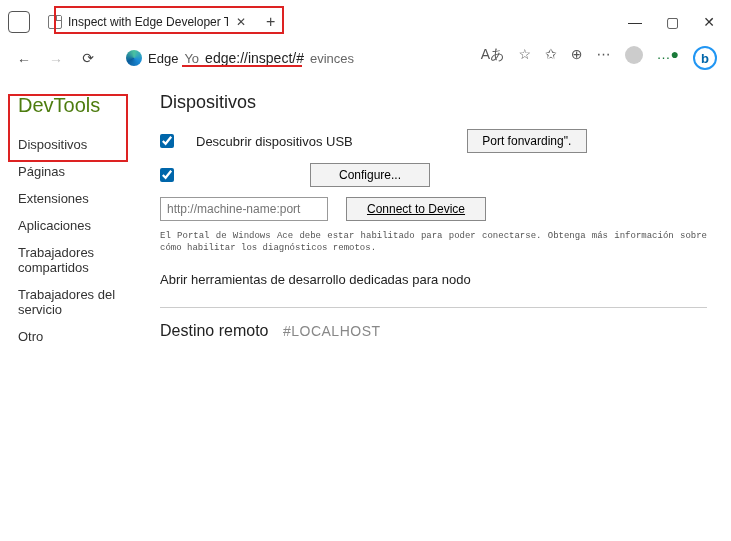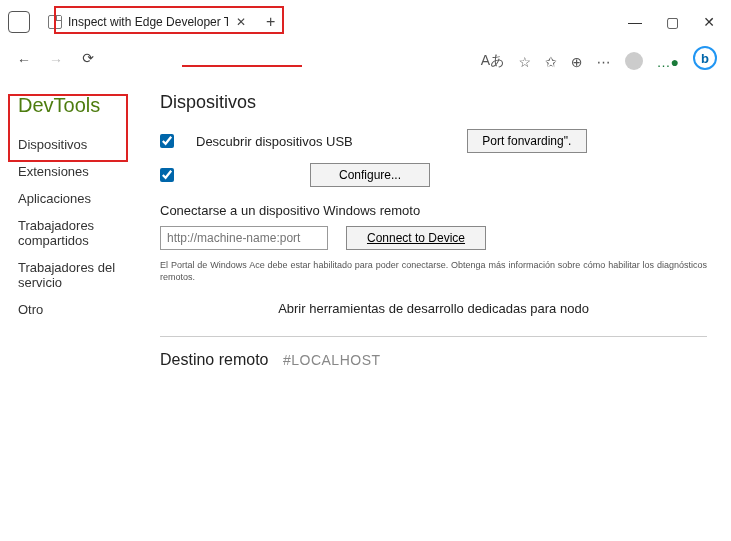"Edge" div.address { html: none -> <div> <span></span> <span>Edge</span> <div> <span>Yo</span> <span>edge://inspect/#</span> <span>evinces</span> </div> </div> }
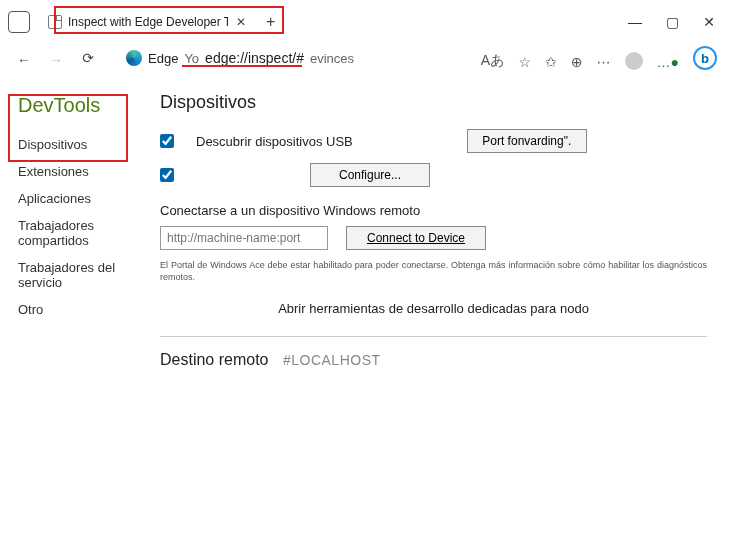"Aあ" .tb-right { align-items: flex-end -> flex-start }
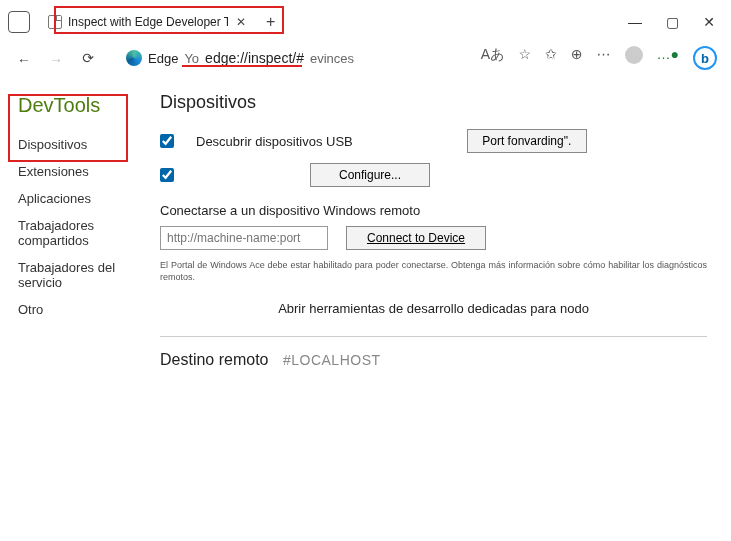"Páginas" div.side-item { html: none -> <div><span>Páginas</span></div> }
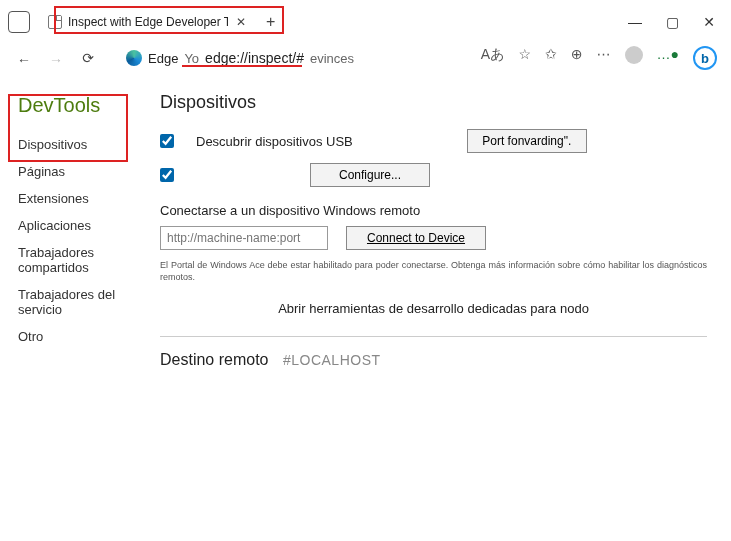"Conectarse a un dispositivo Windows" div.subhead { html: <div>Conectarse a un dispositivo Windows remoto</div> -> none }
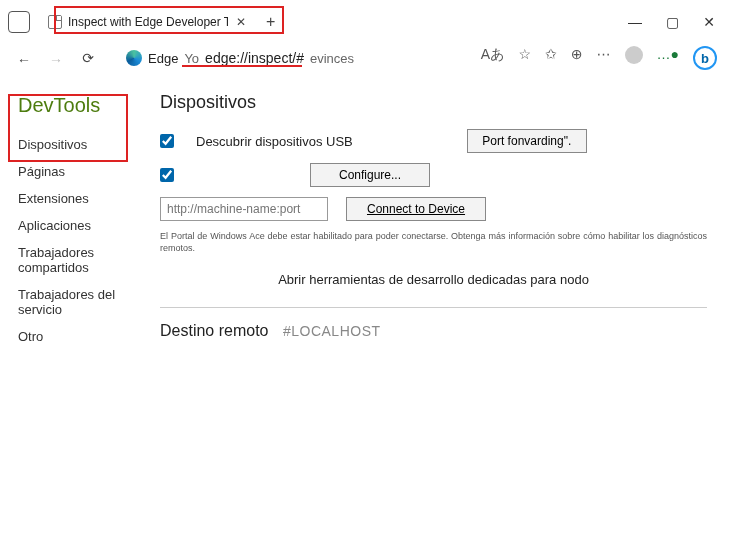"El Portal de Windows Ace" .tiny { font-family: none -> Liberation Mono, monospace }
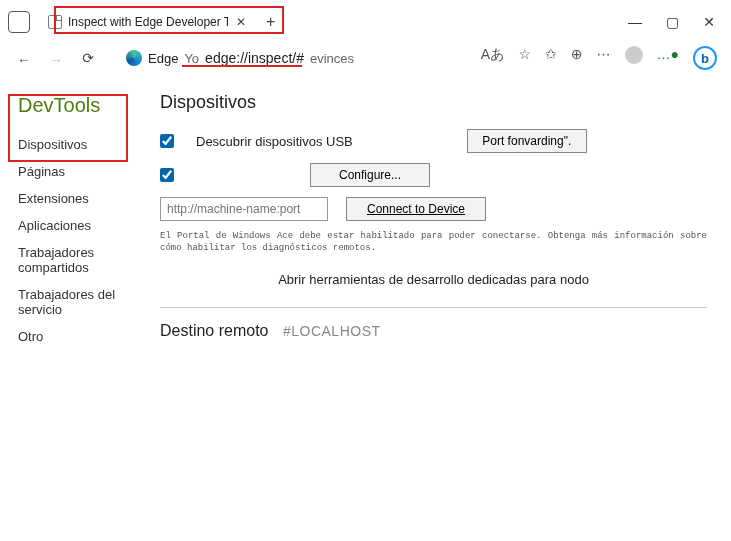"Abrir herramientas de desarrollo" .link-line { text-align: center -> none }
